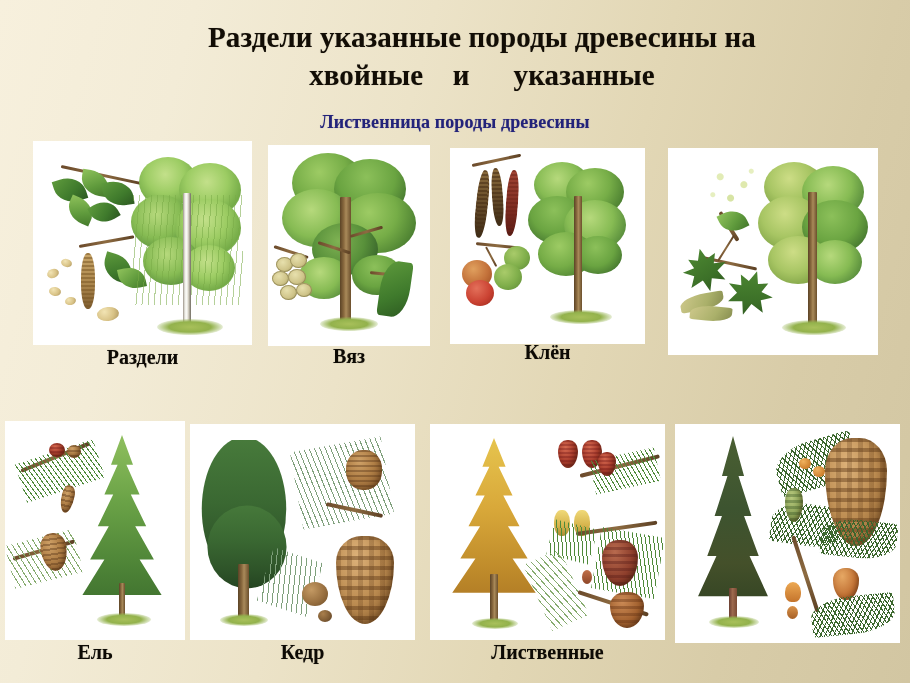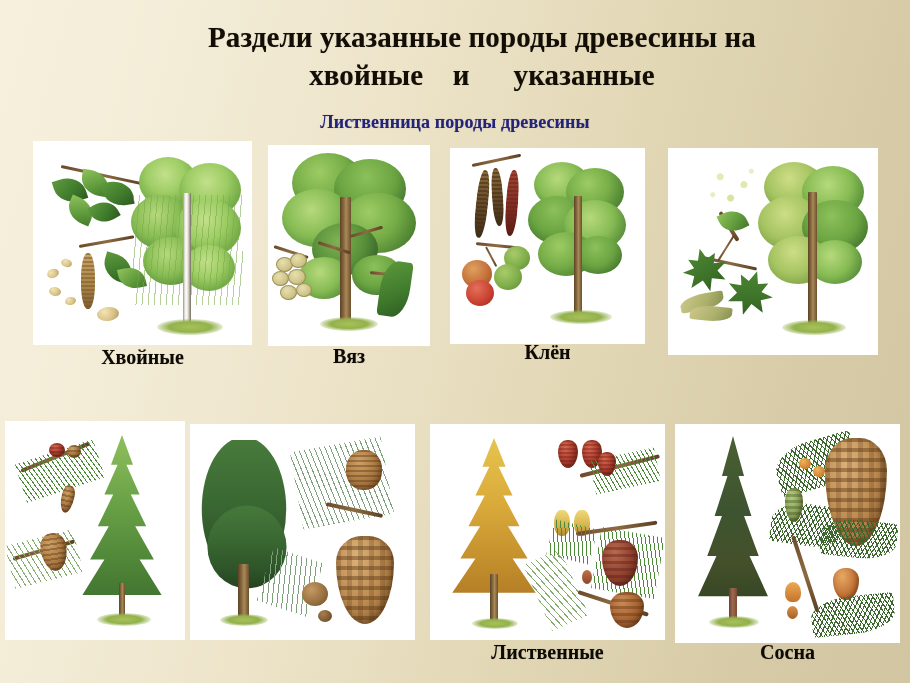"Хвойные" div.caption { text: Хвойные -> Раздели }
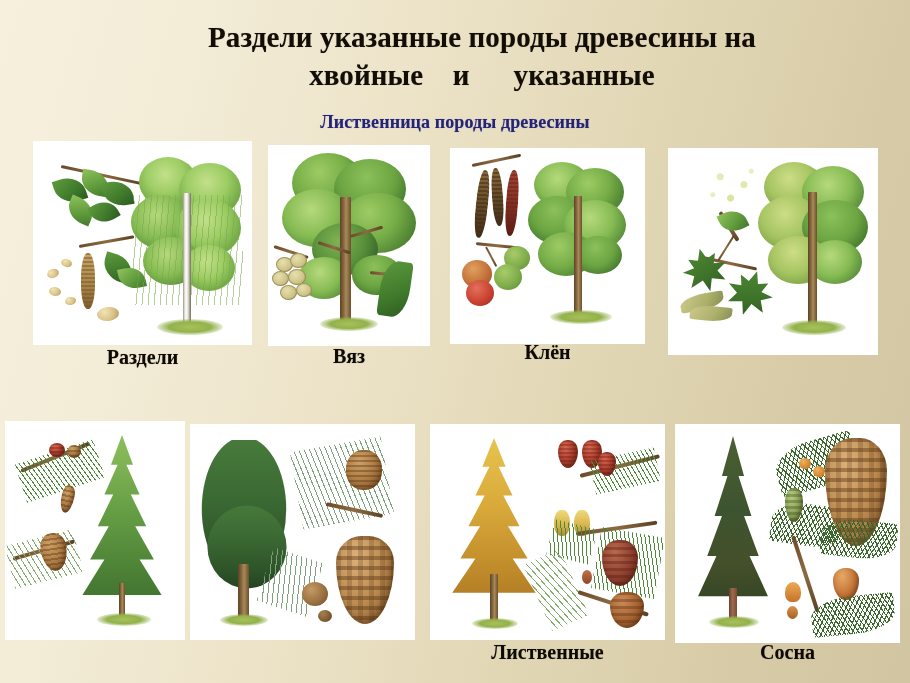"Ель" div.caption { html: none -> <div>Ель</div> }
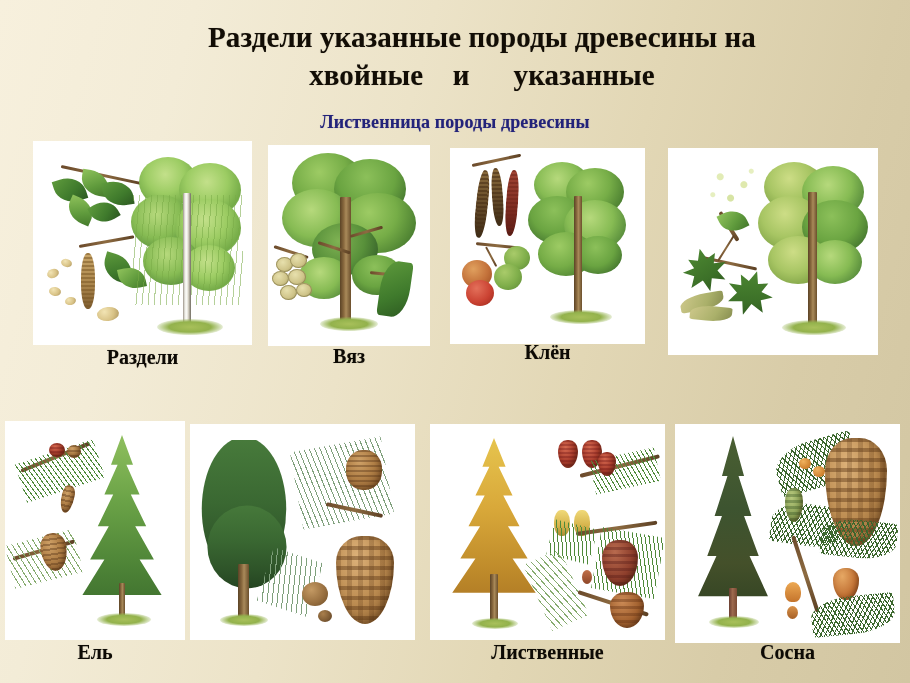"Кедр" div.caption { html: none -> <div>Кедр</div> }
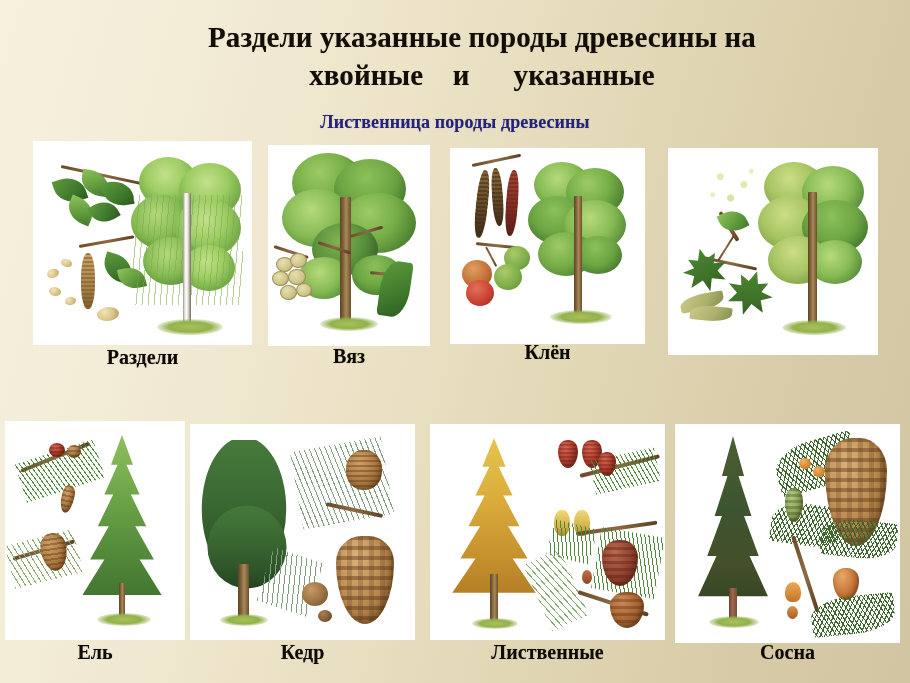"Сосна" div.caption { html: <div>Сосна</div> -> none }
